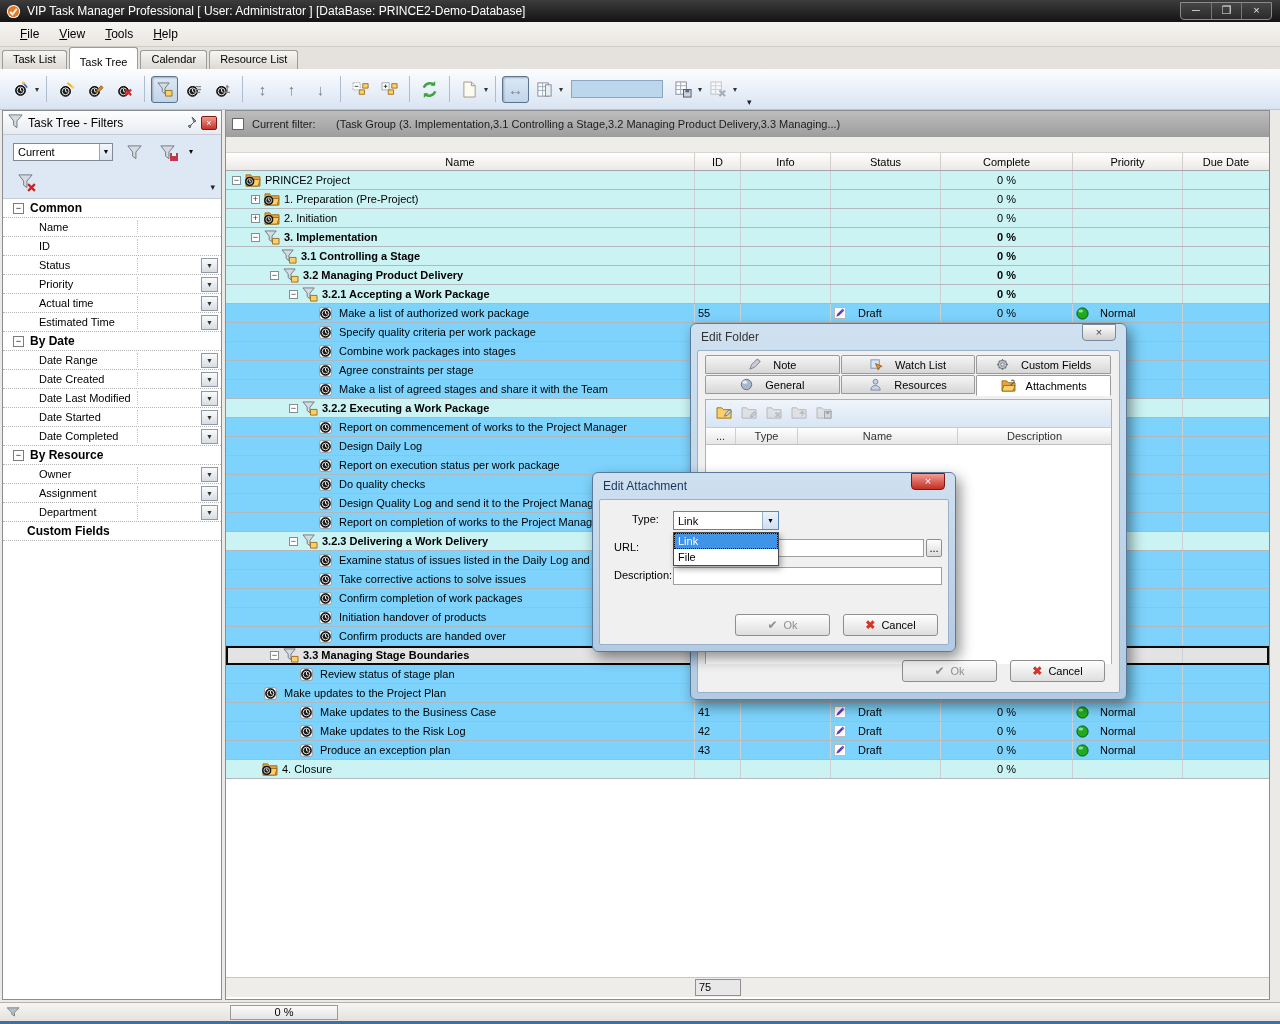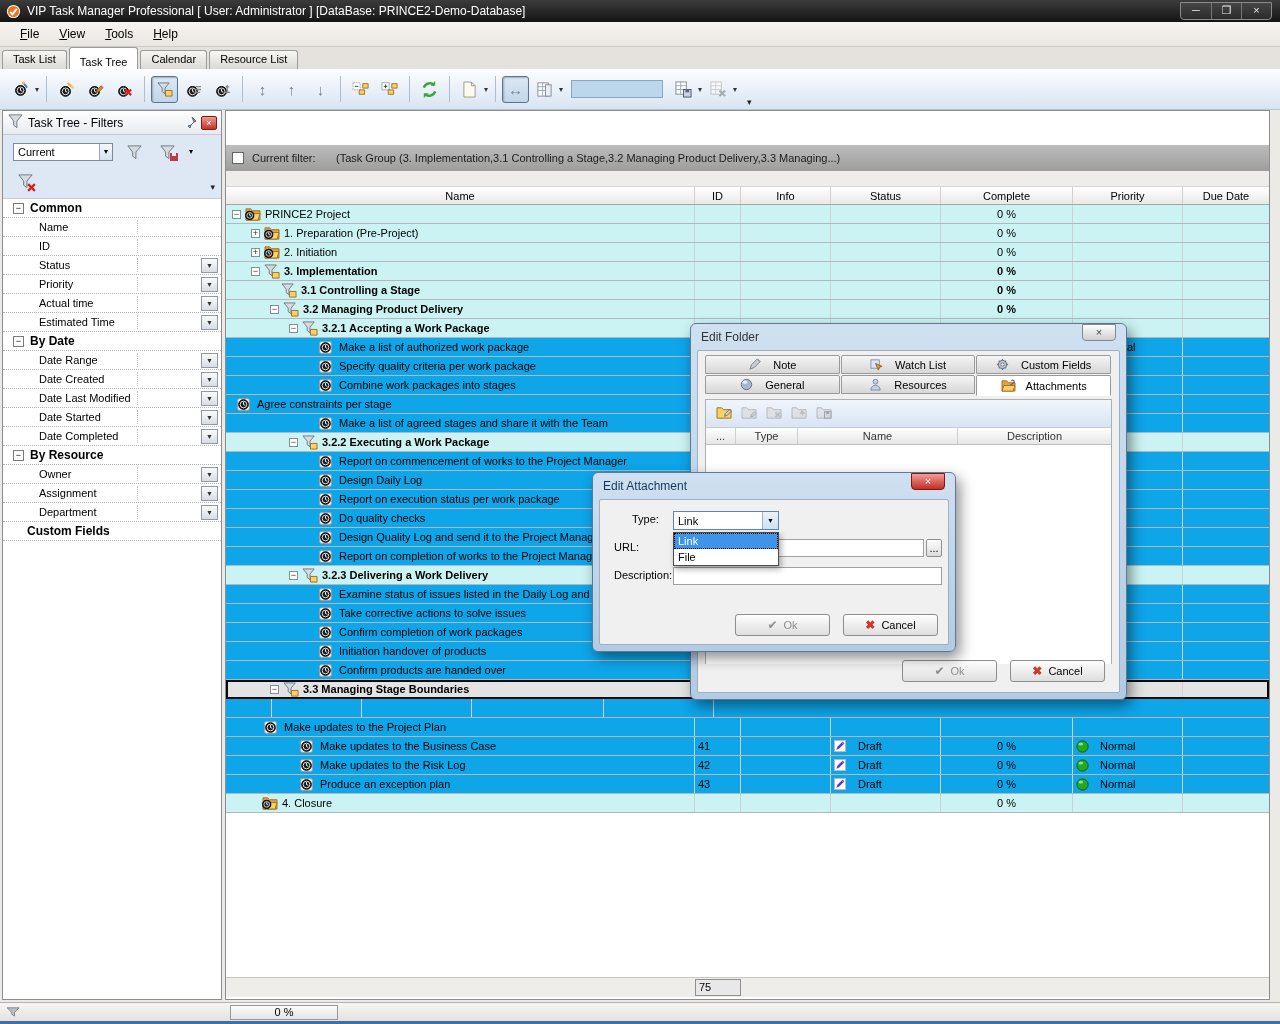"Current filter:" .fbar { margin-top: 34px -> none }
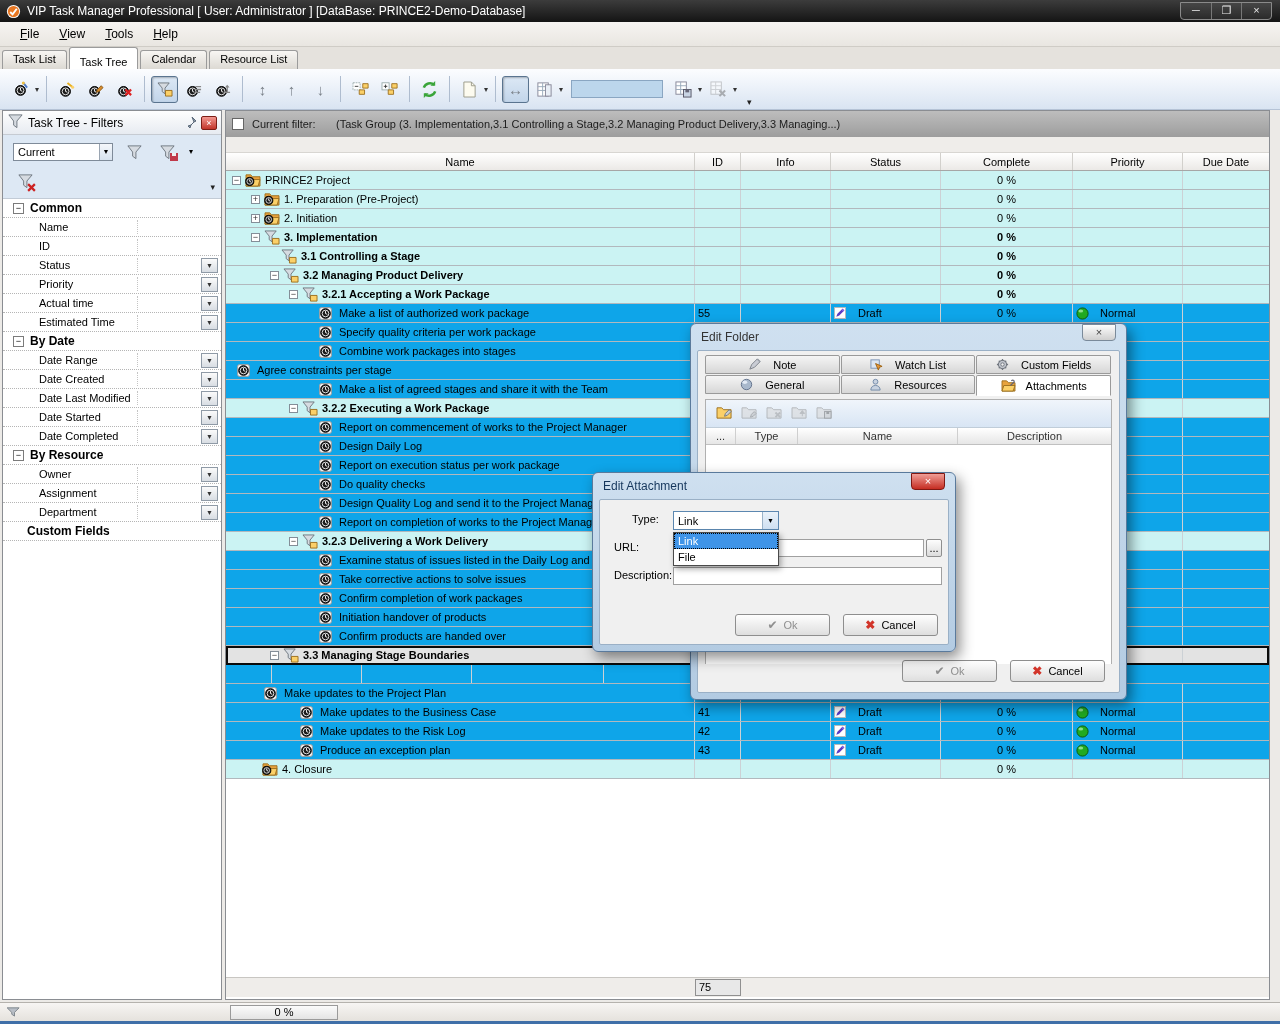"Make a list of authorized" .trow { background: #0ea5e9 -> #7dd3fc }
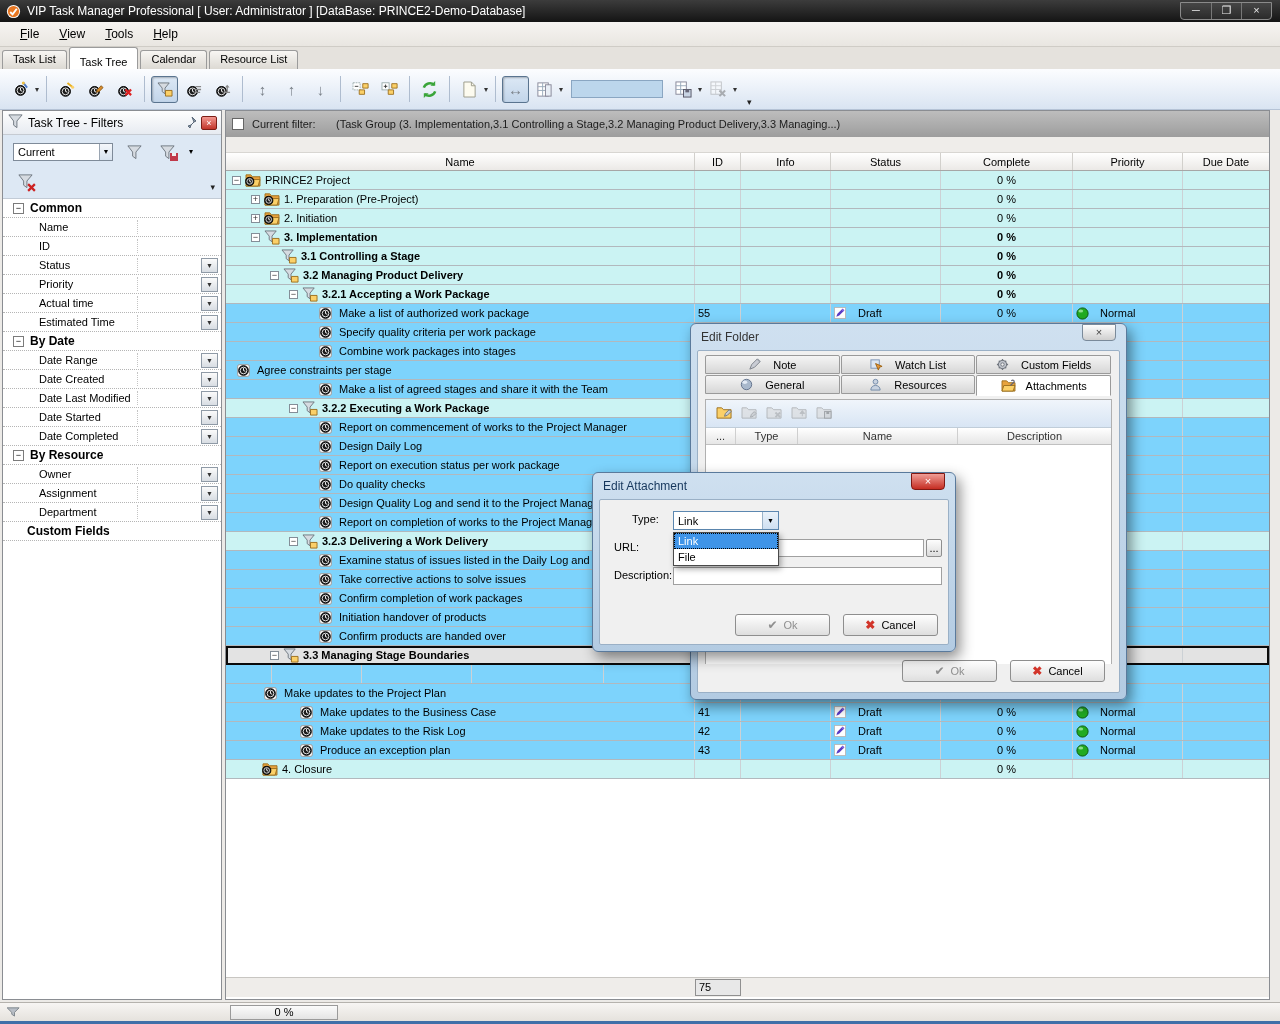"Agree constraints per stage" div.tc { padding-left: none -> 82px }
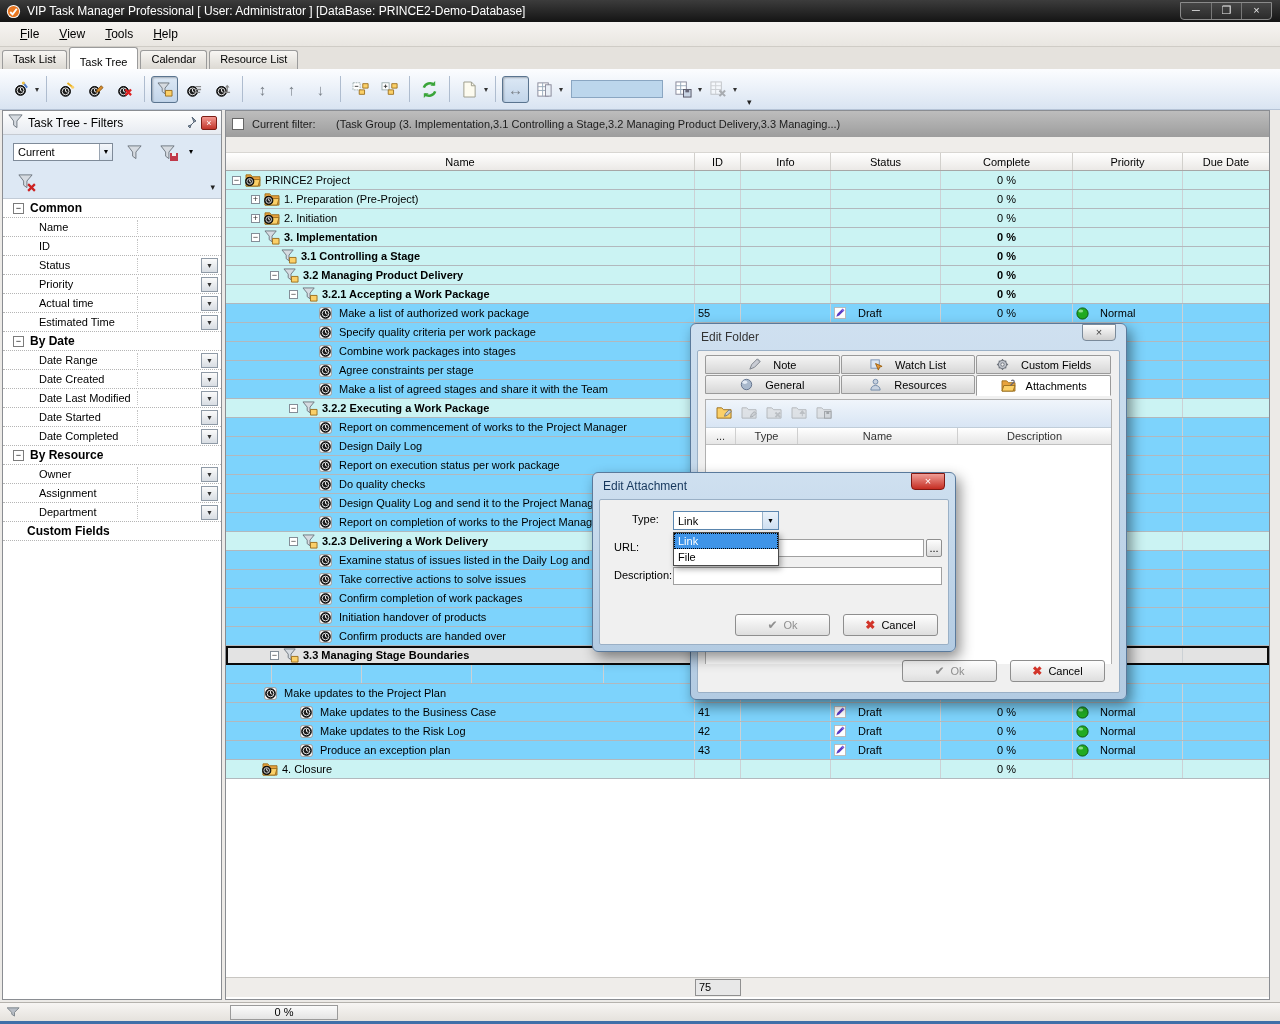"Review status of stage plan" div.tc { html: none -> <div> <span></span> <span> <svg> <rect></rect> <circle></circle> <circle></circle> <path></path> </svg> </span> <span>Review status of stage plan</span> </div> }
